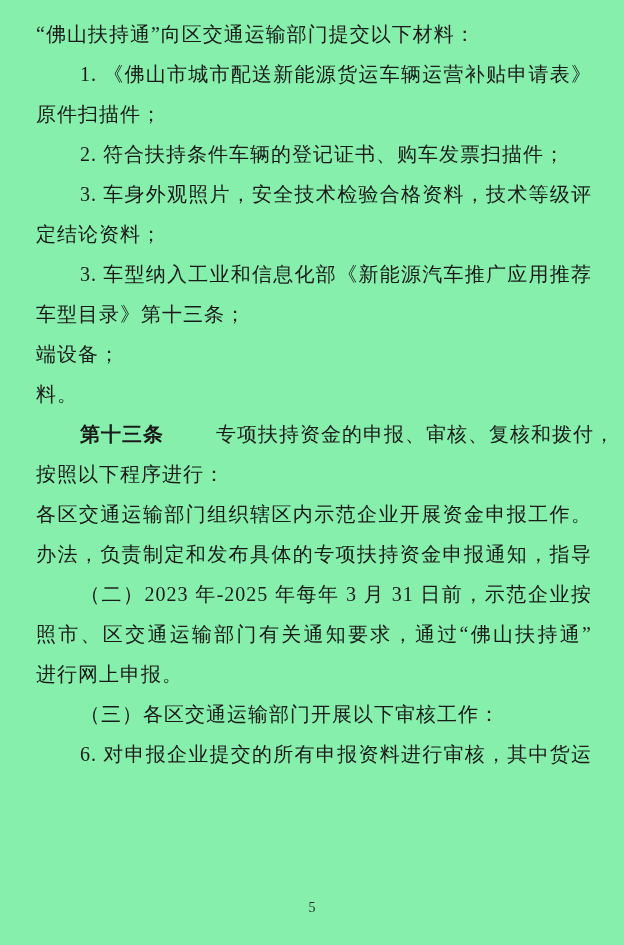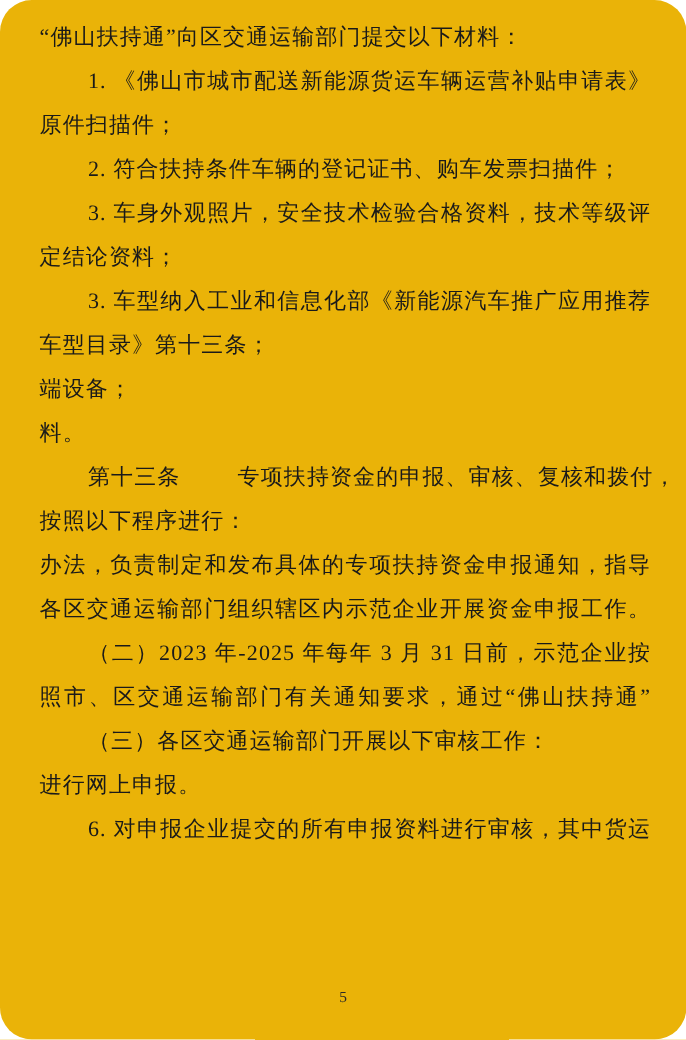"“佛山扶持通”向区交通运输部门提交以下材料：" .page { background: #eab308 -> #86efac; border-radius: 29px -> none }
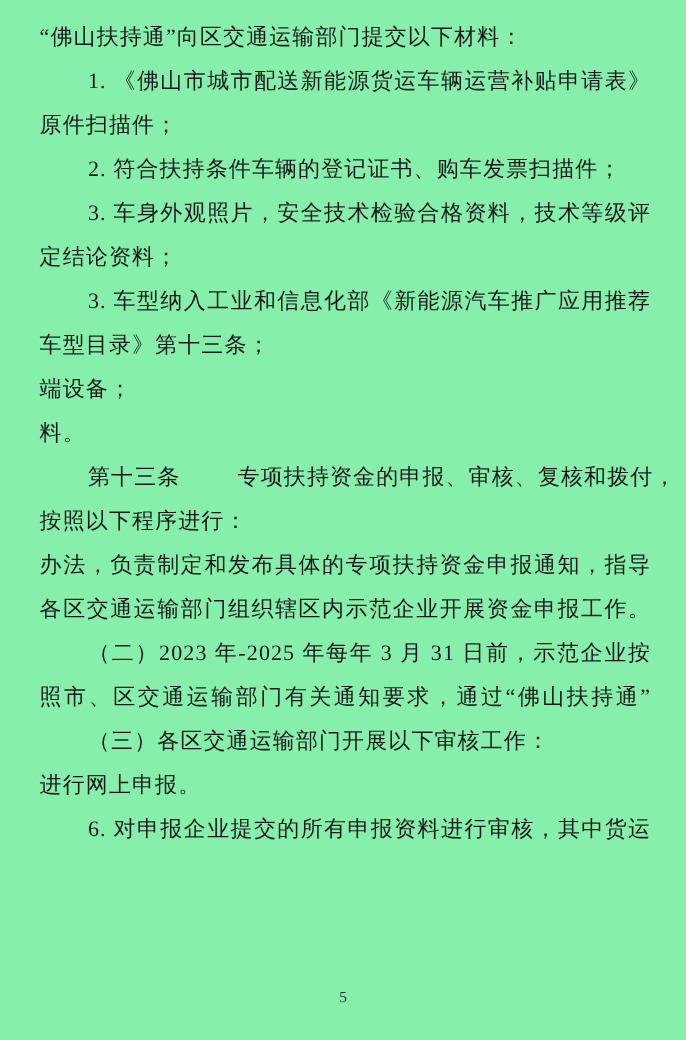"第十三条" .line b.lead { font-weight: normal -> bold }
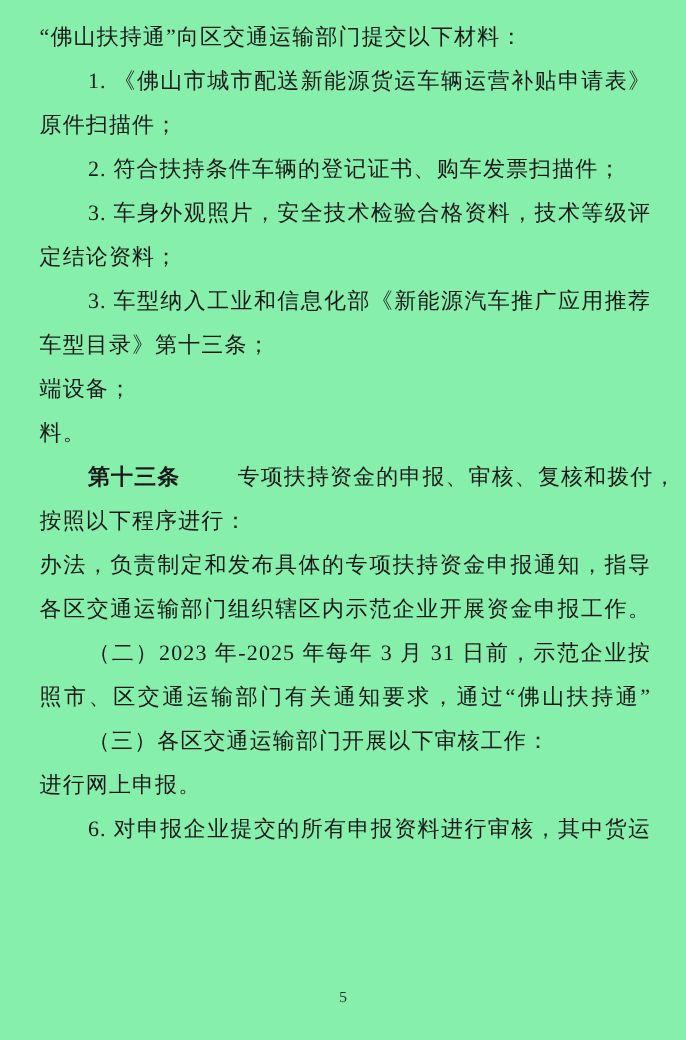"办法，负责制定和发布具体的专项扶持资金申报通知，指导" div.line { order: before "各区交通运输部门组织辖区内示范企业开展资金申报工作。" -> after "各区交通运输部门组织辖区内示范企业开展资金申报工作。" }
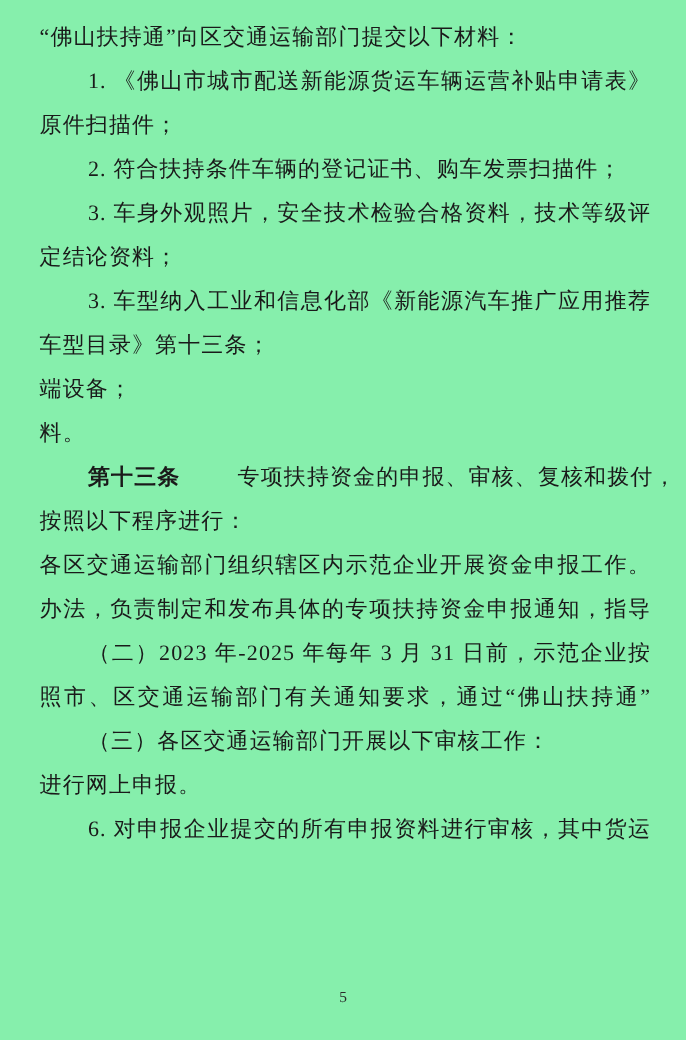"（三）各区交通运输部门开展以下审核工作：" div.line { order: before "进行网上申报。" -> after "进行网上申报。" }
